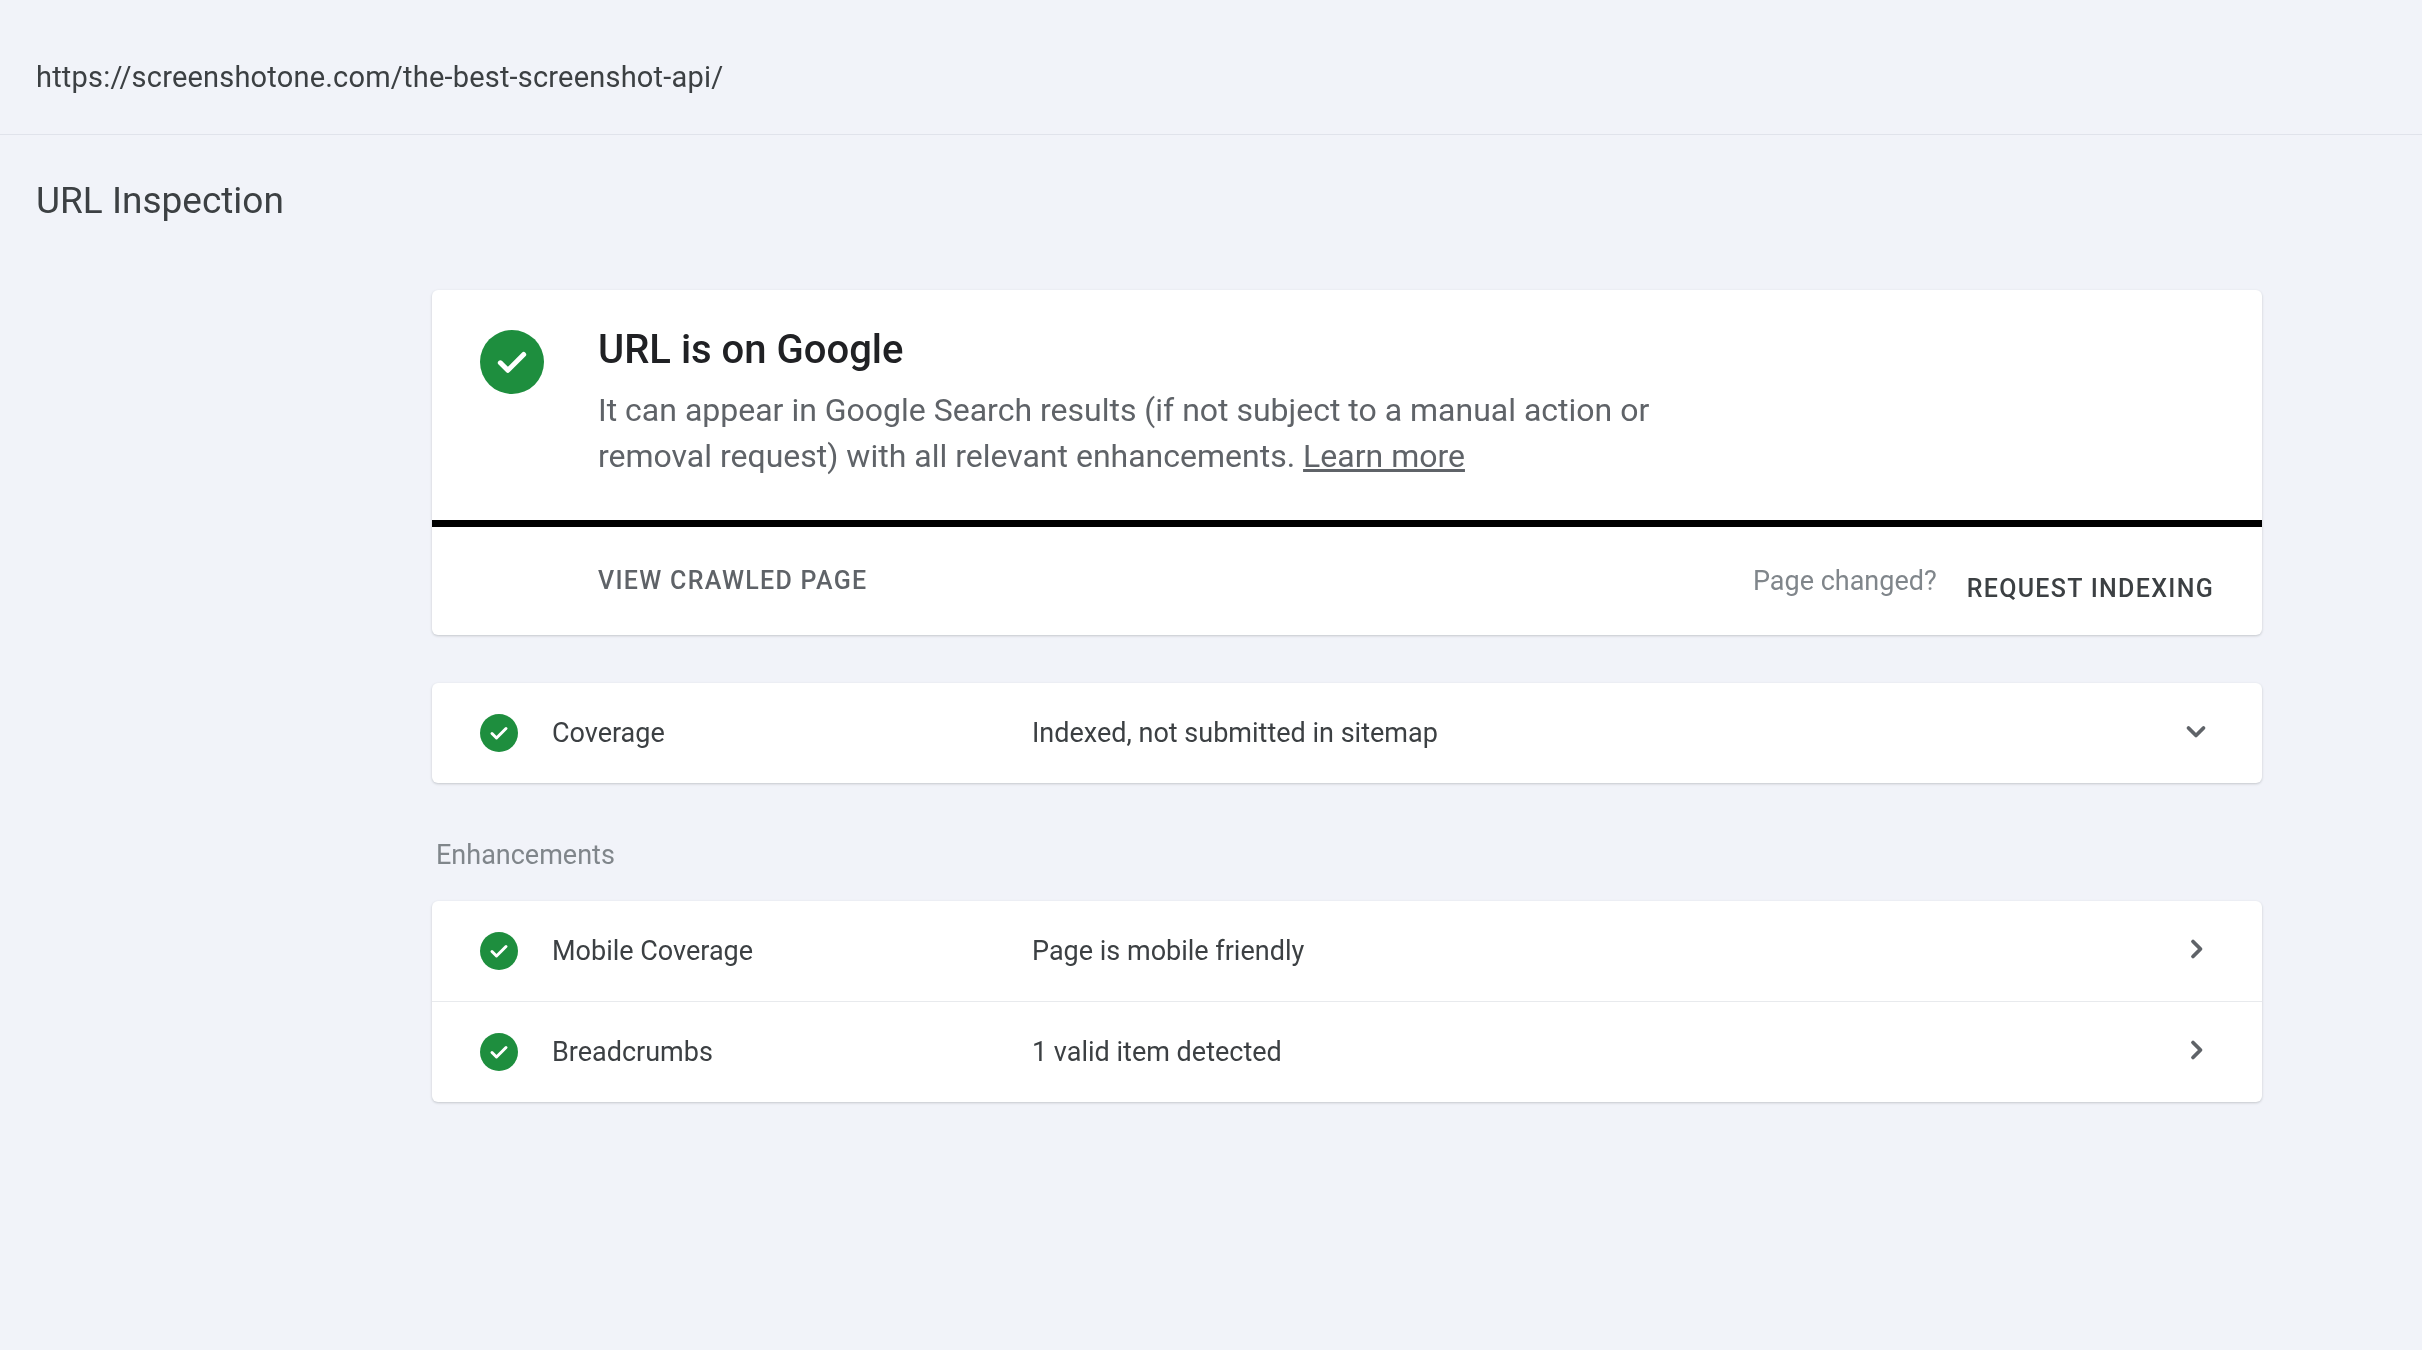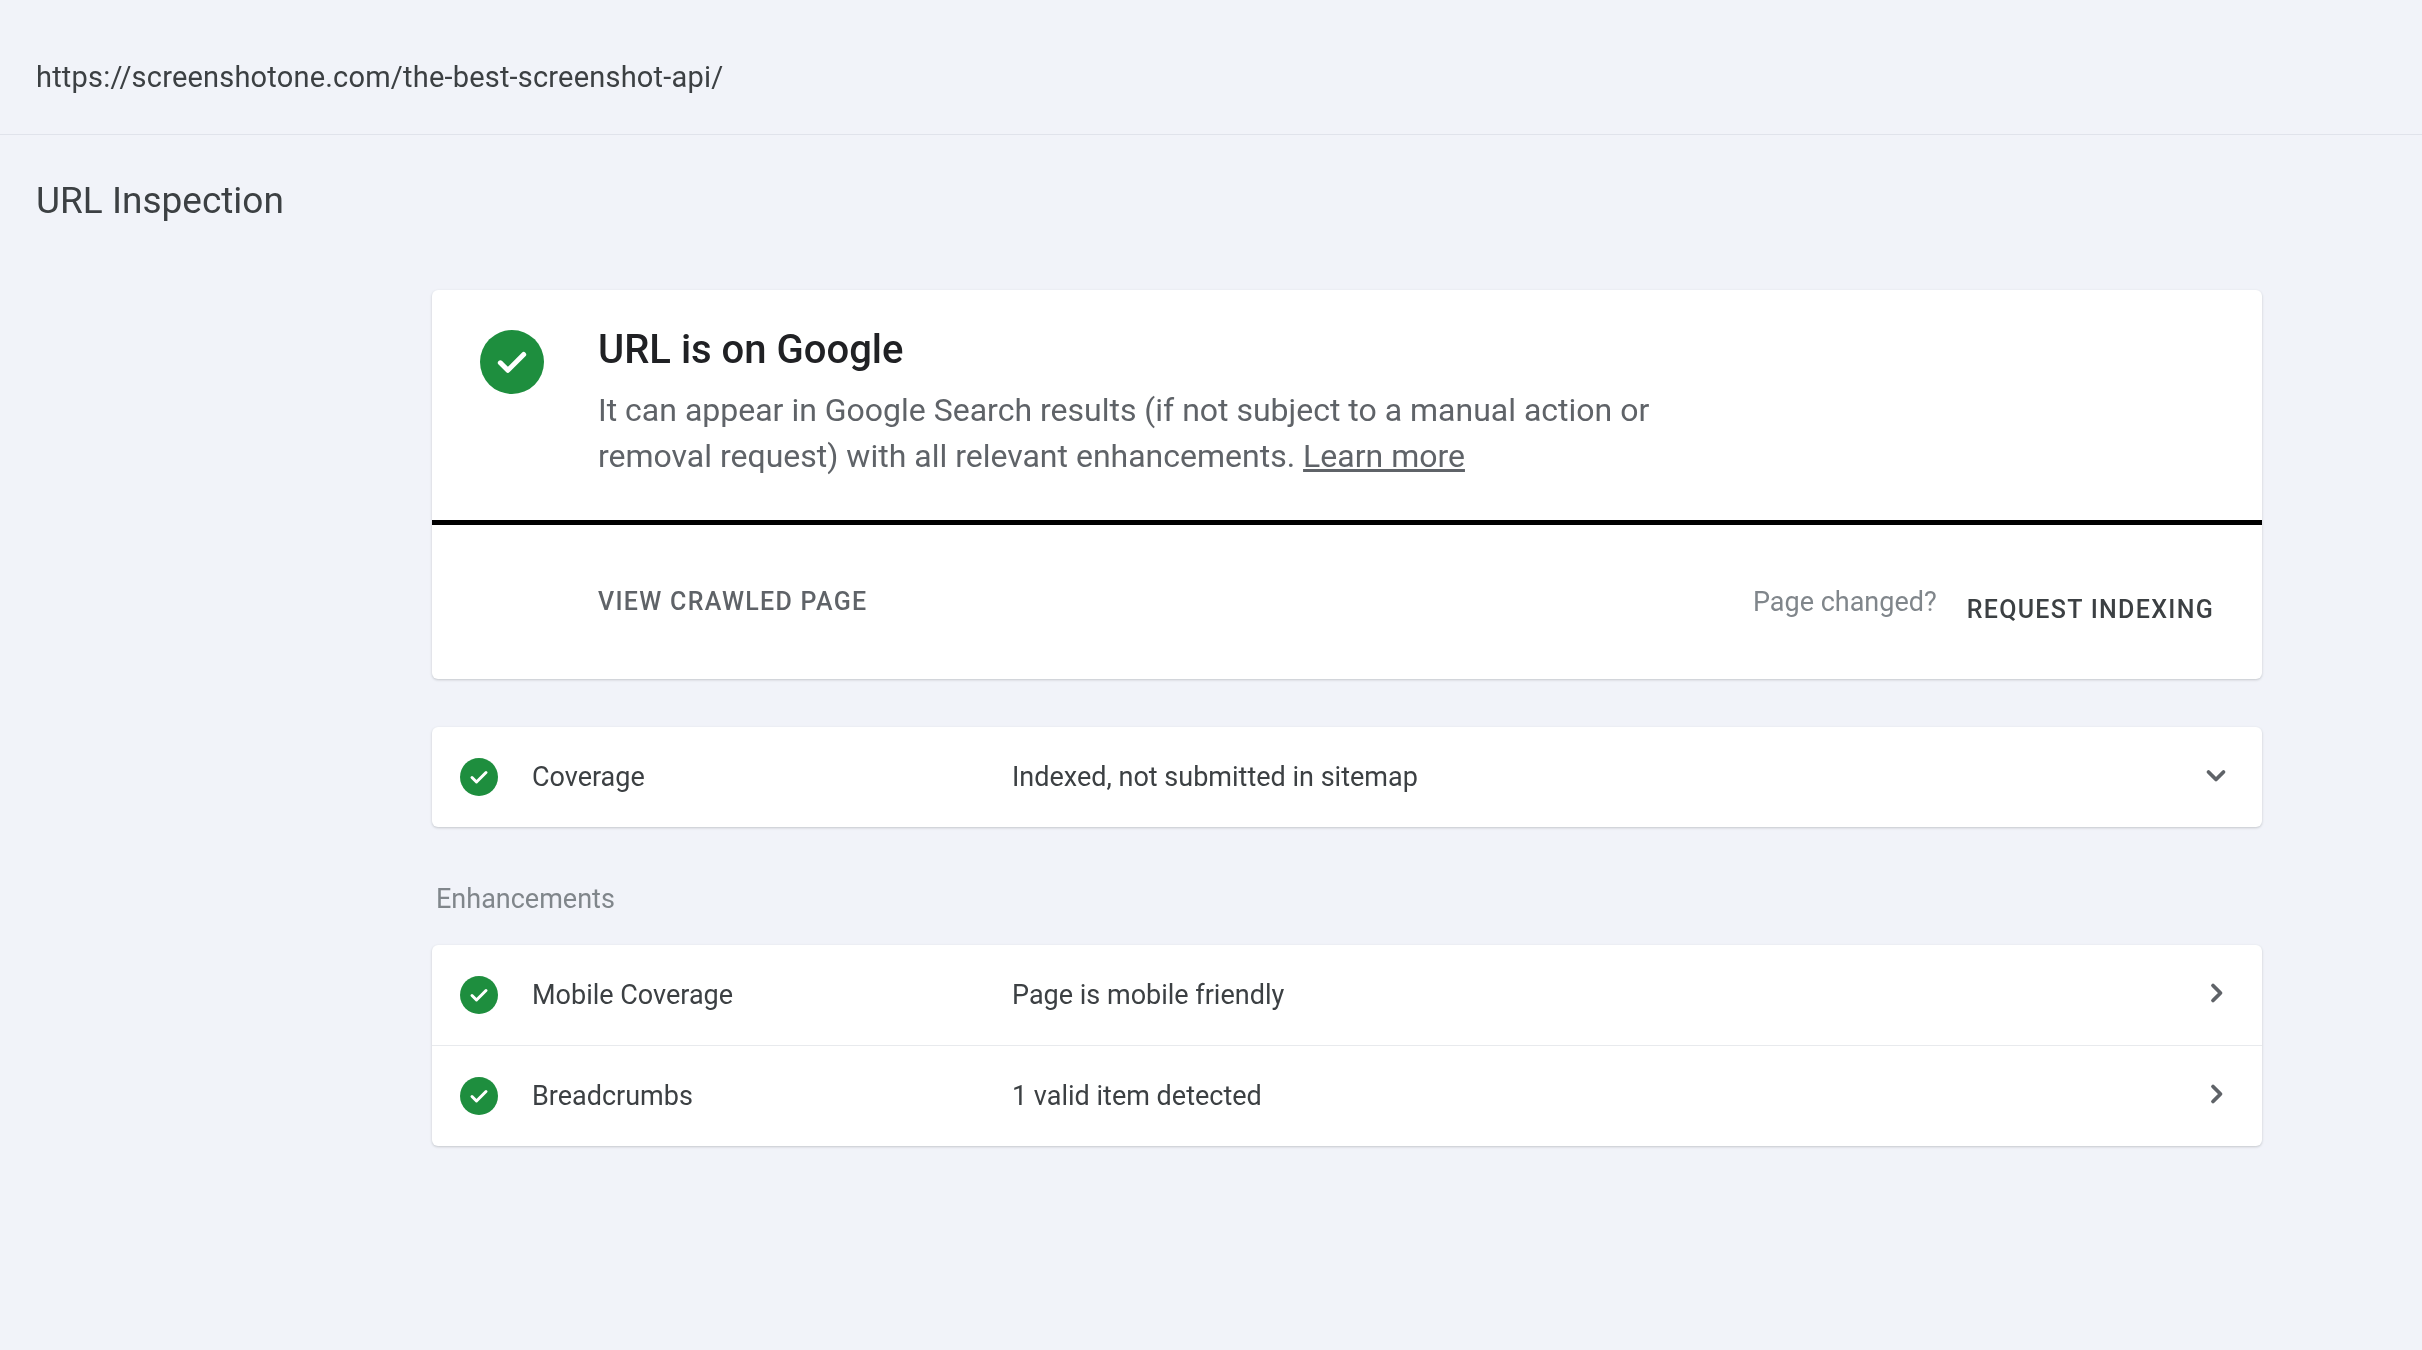"VIEW CRAWLED PAGE" .card-actions { border-top: 5px solid #000000 -> 7px solid #000000; padding: 55px 48px -> 32px 48px }
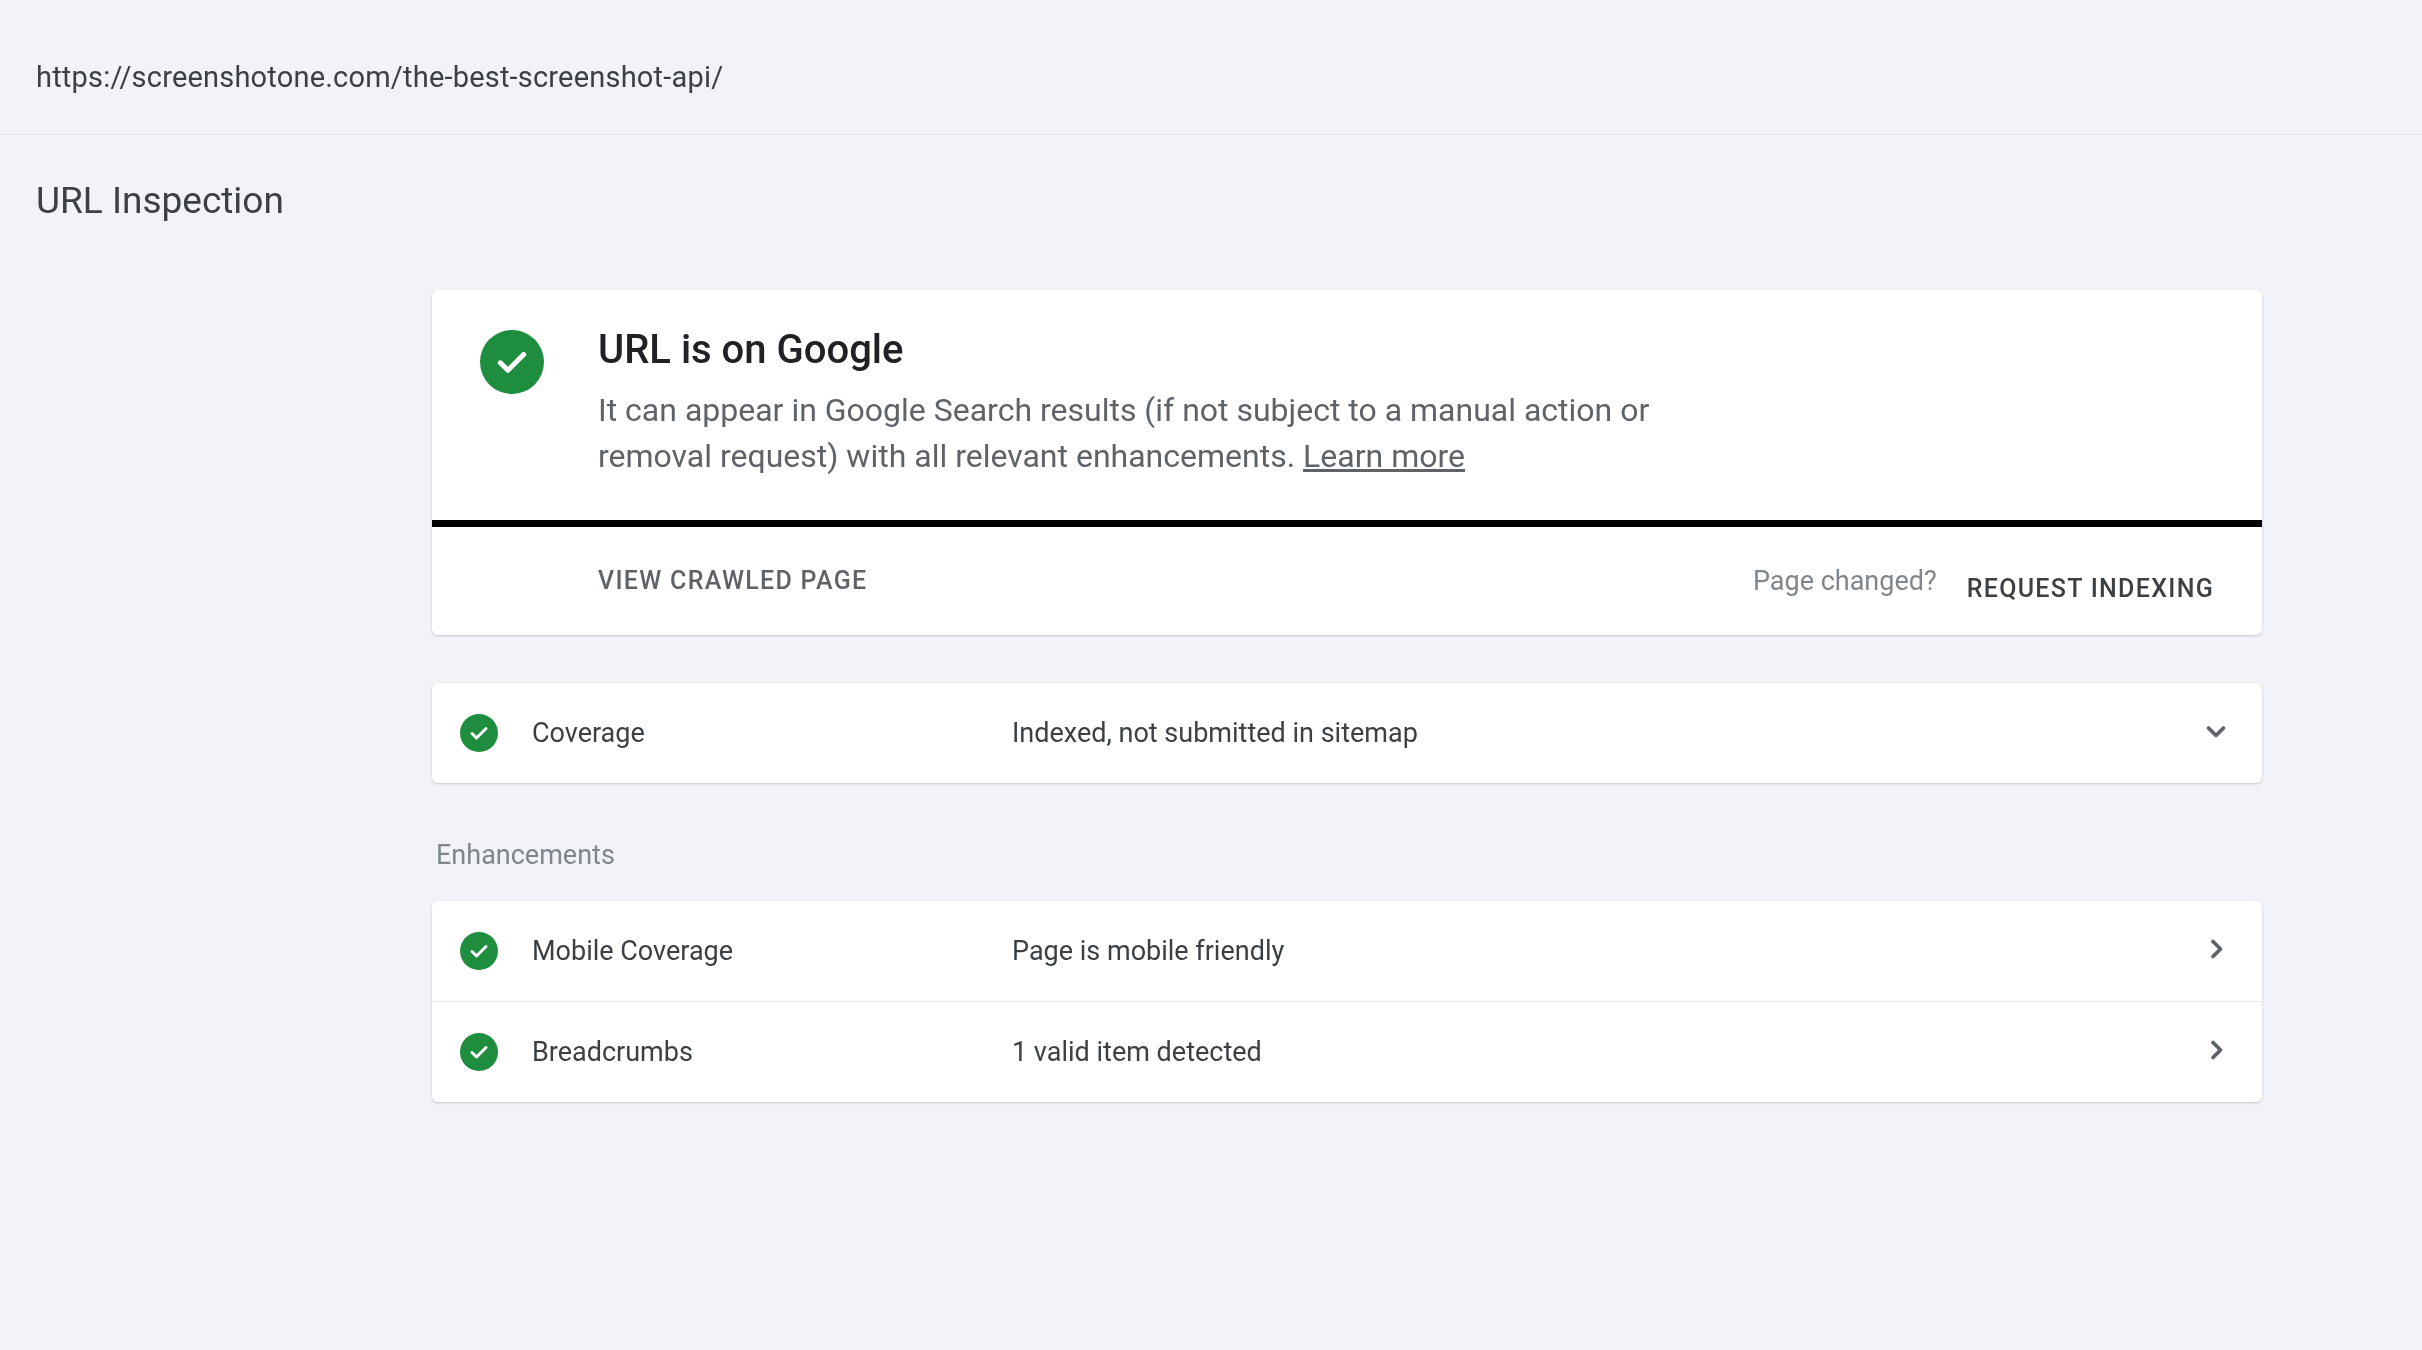"Coverage" .row { padding: 30px 28px -> 30px 48px }
